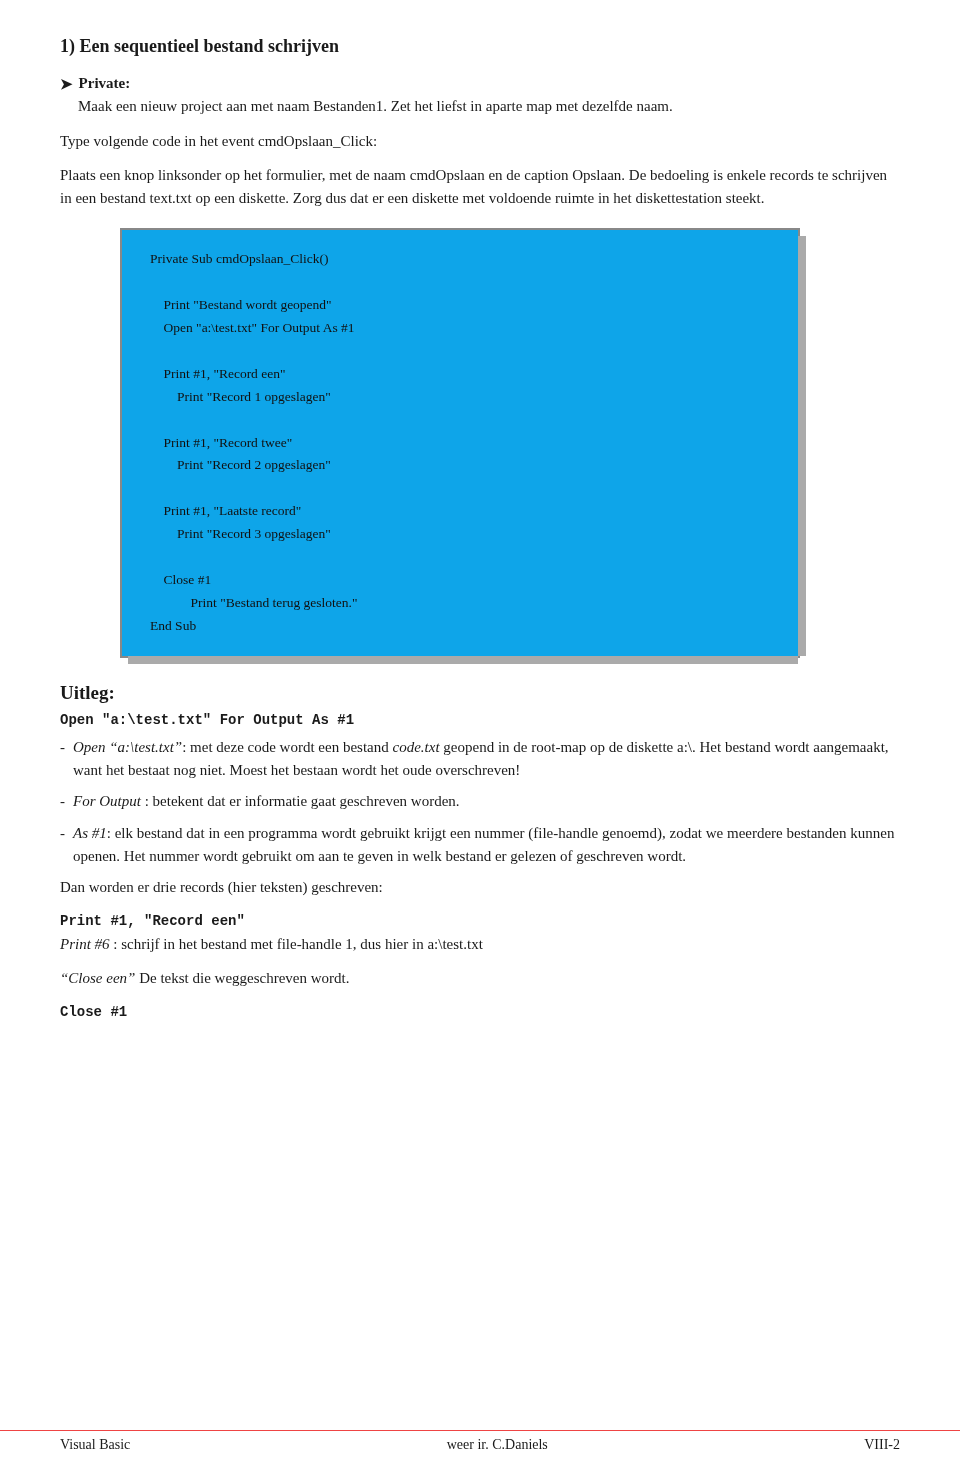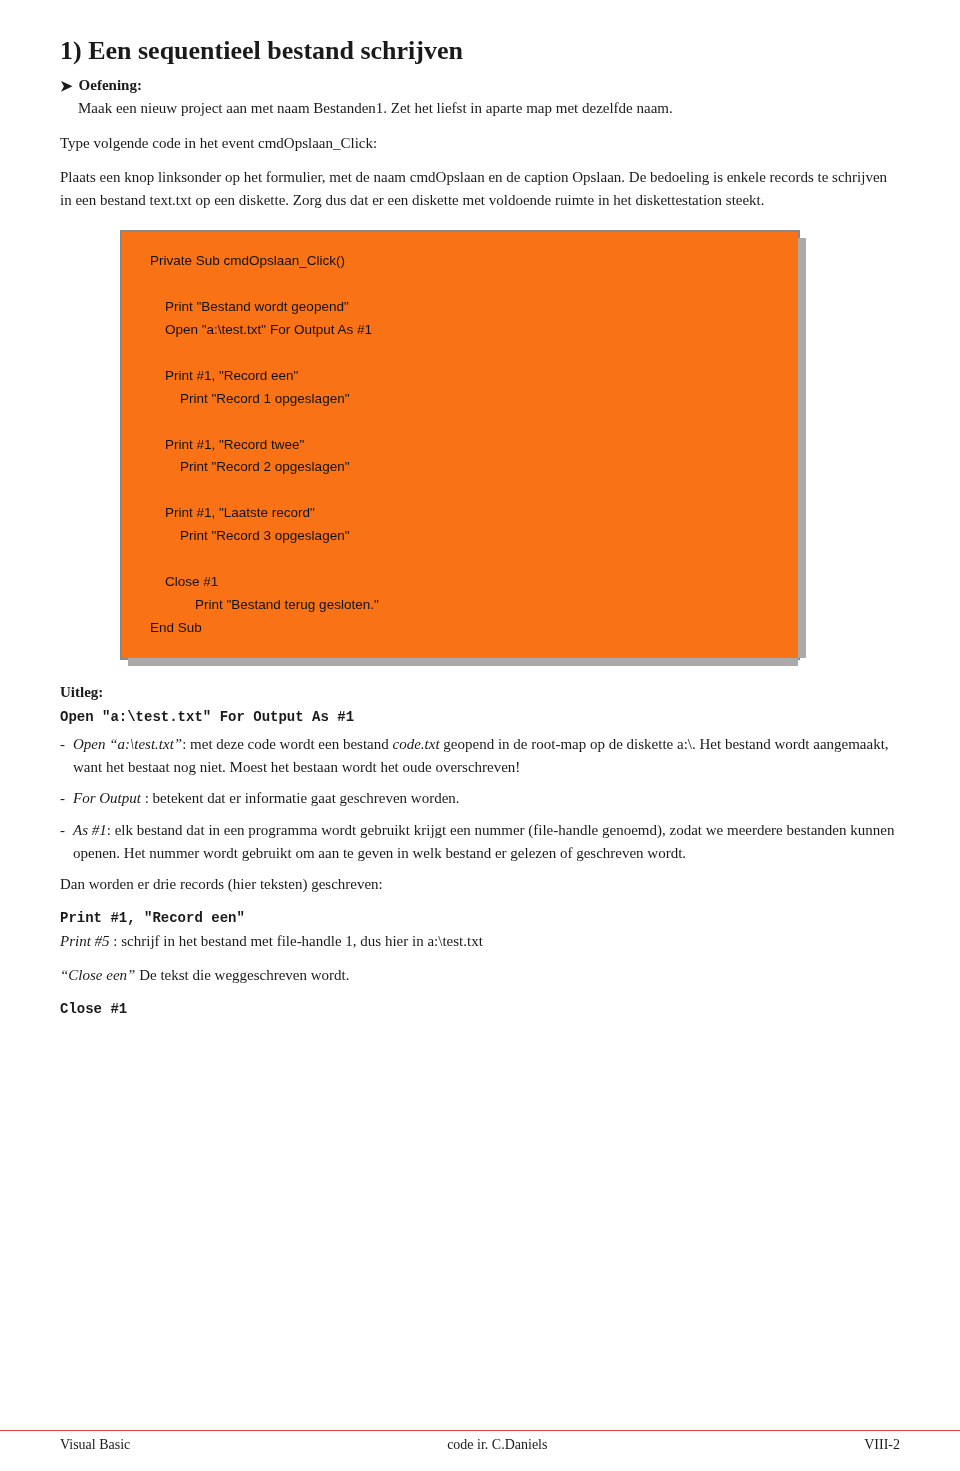"1) Een sequentieel bestand schrijven" h1.main-title { font-size: 26px -> 18px; margin-bottom: 11px -> 18px }
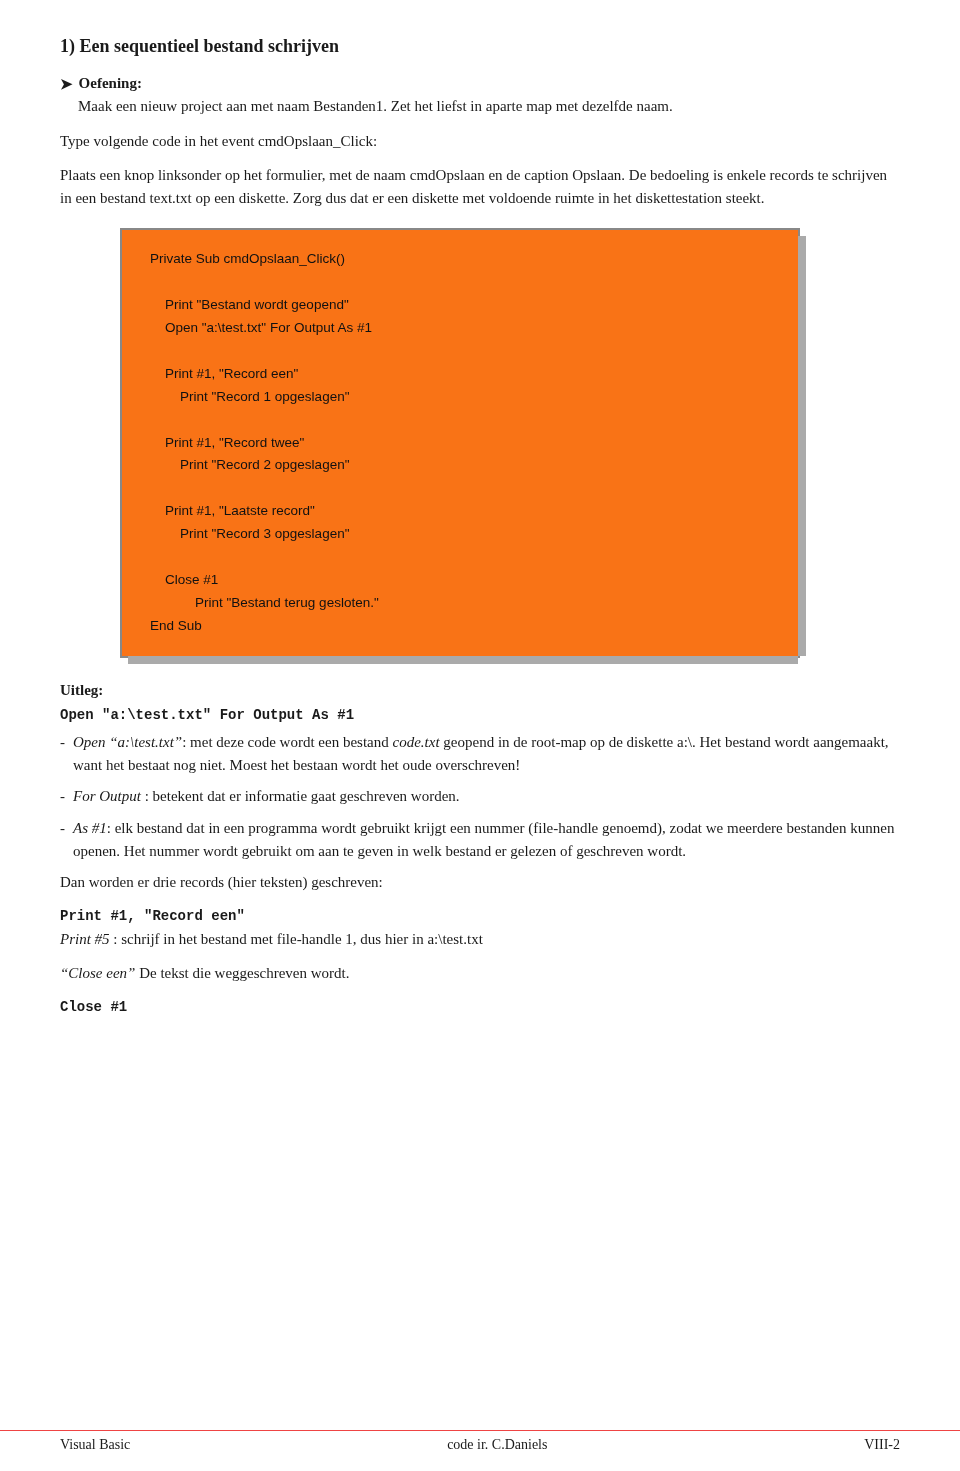"Oefening:" span { text: Oefening -> Private }
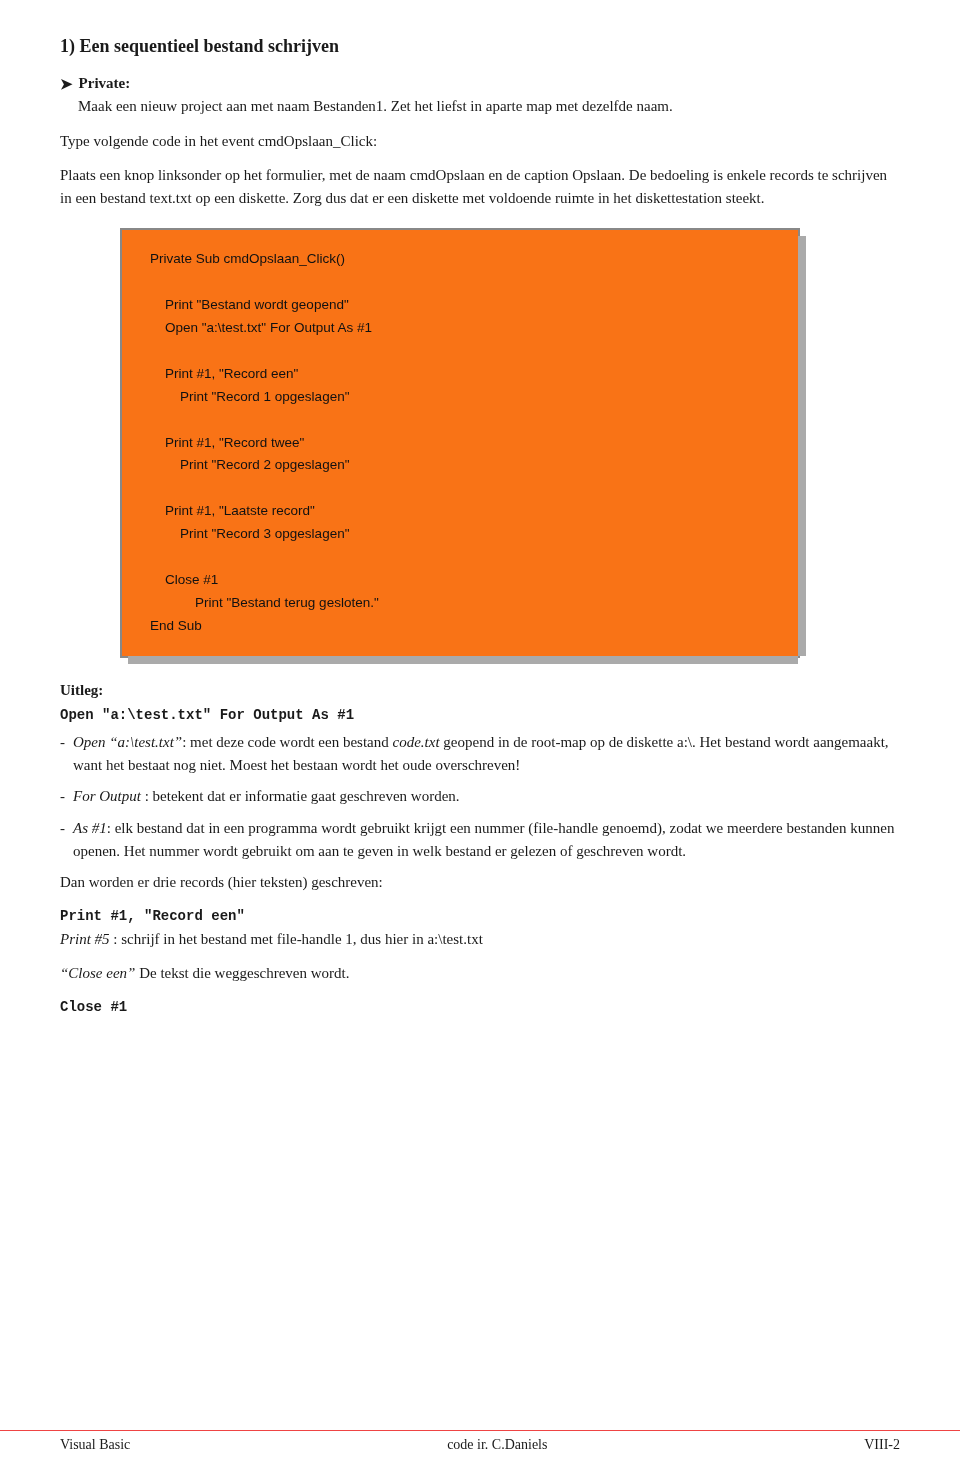"Private Sub cmdOpslaan_Click()" .code-block { background: #f97316 -> #0ea5e9; font-family: Liberation Sans, sans-serif -> Liberation Serif, serif }
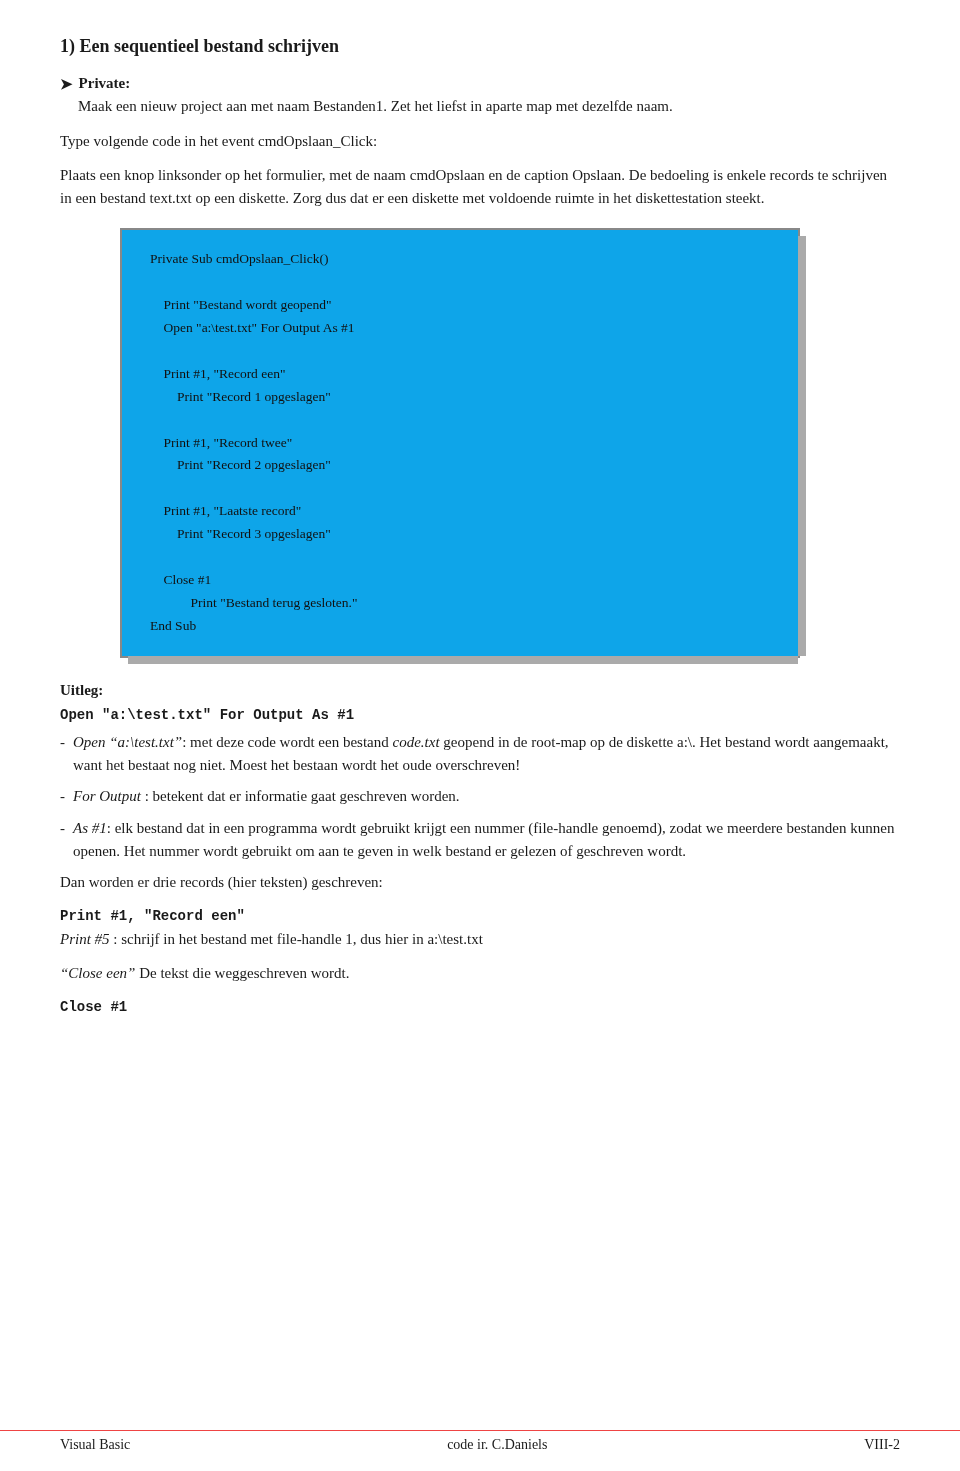"Uitleg:" .uitleg-title { font-size: 15px -> 19px }
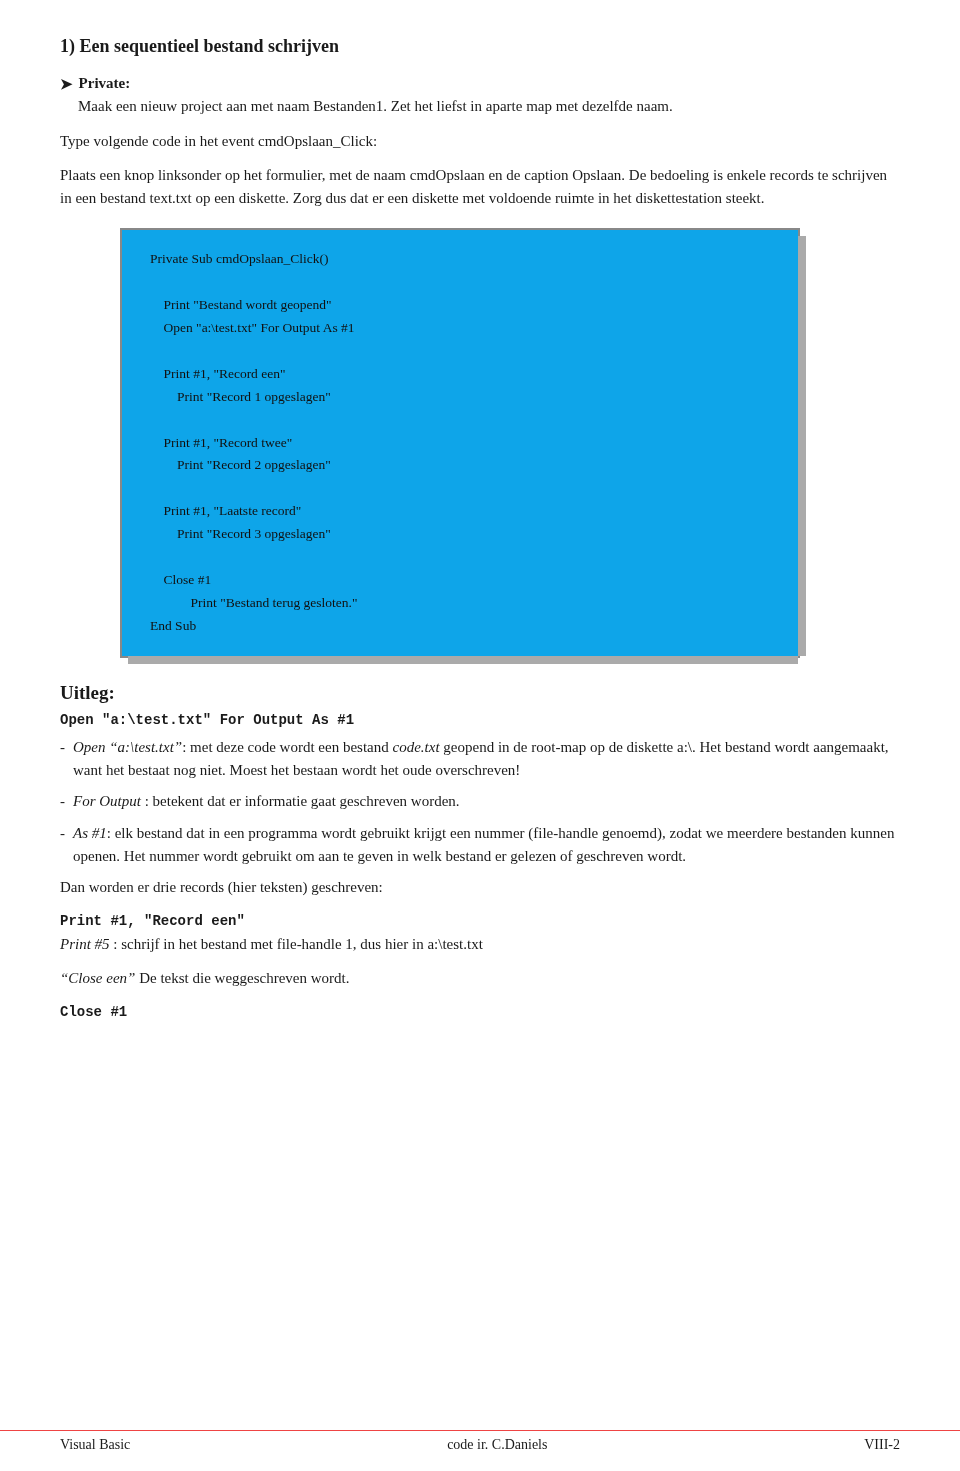"Print #5" em { text: 5 -> 6 }
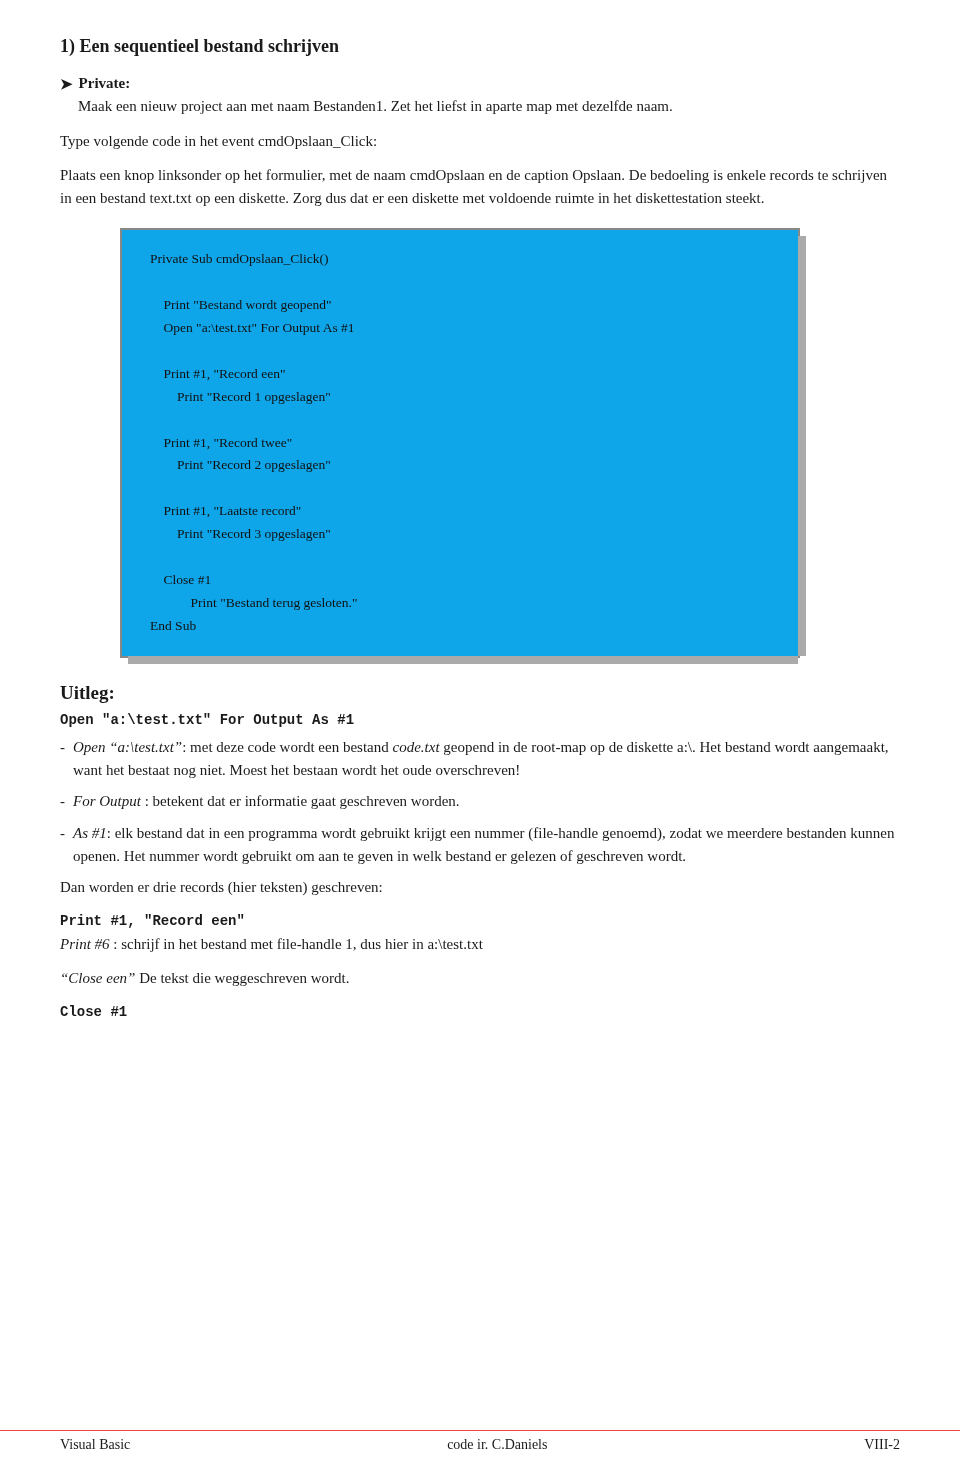"code ir. C.Daniels" span { text: code -> weer }
